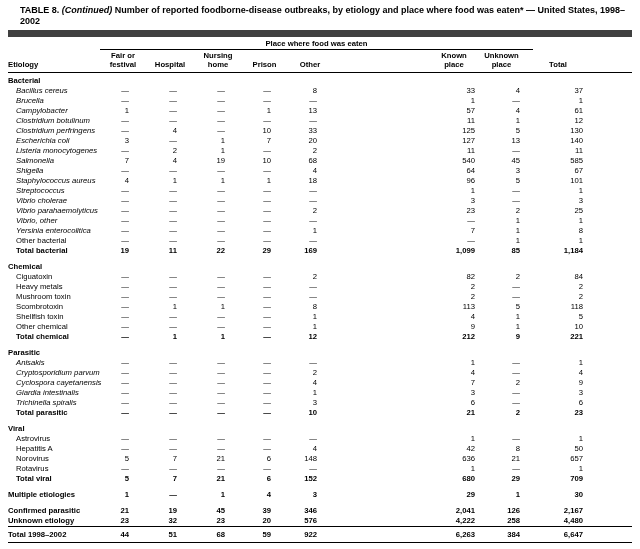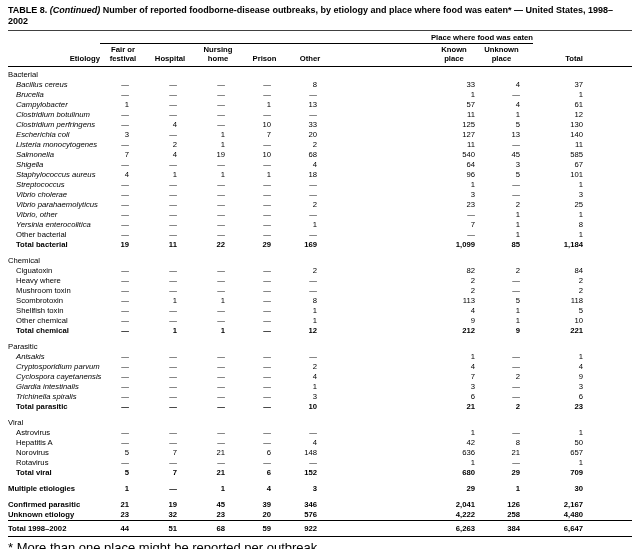"TABLE 8. (Continued) Number of" .title { margin-left: none -> 12px }
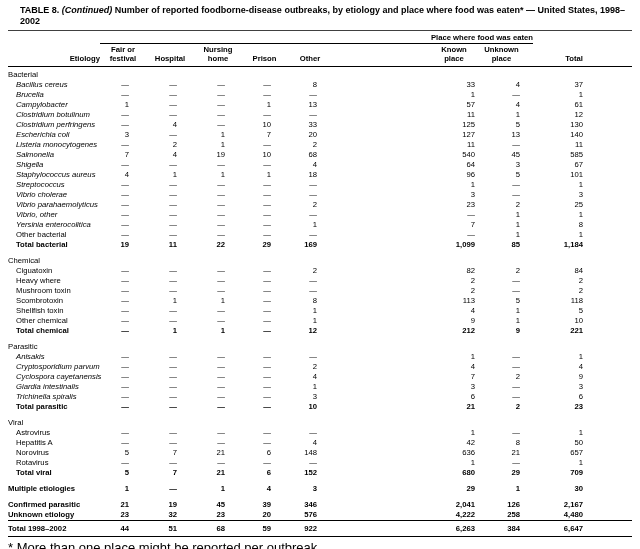"Place where food was eaten" thead tr:first-child th { border-top: 1px solid #404040 -> 7px solid #404040; text-align: right -> none }
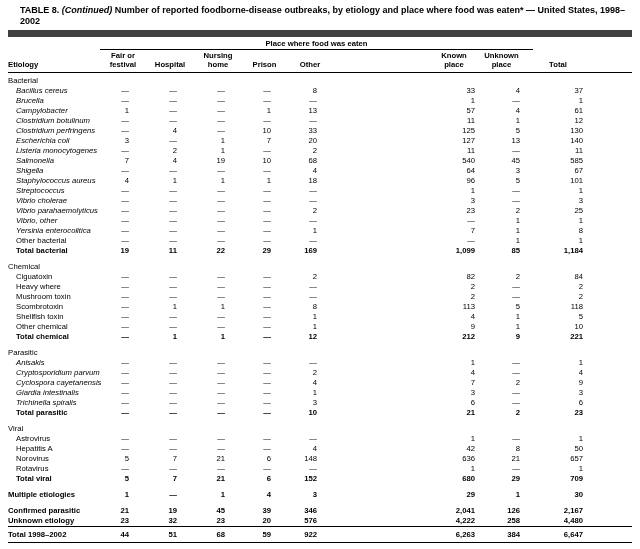"Bacterial" tr.section td { font-weight: normal -> bold }
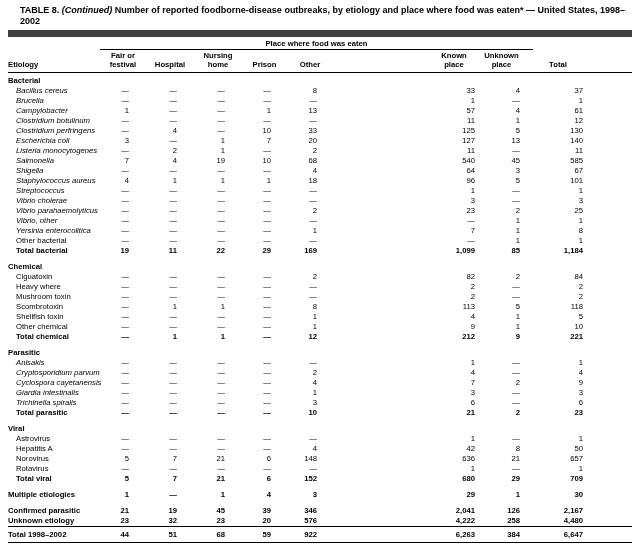"Heavy where" td.lab { text: where -> metals }
